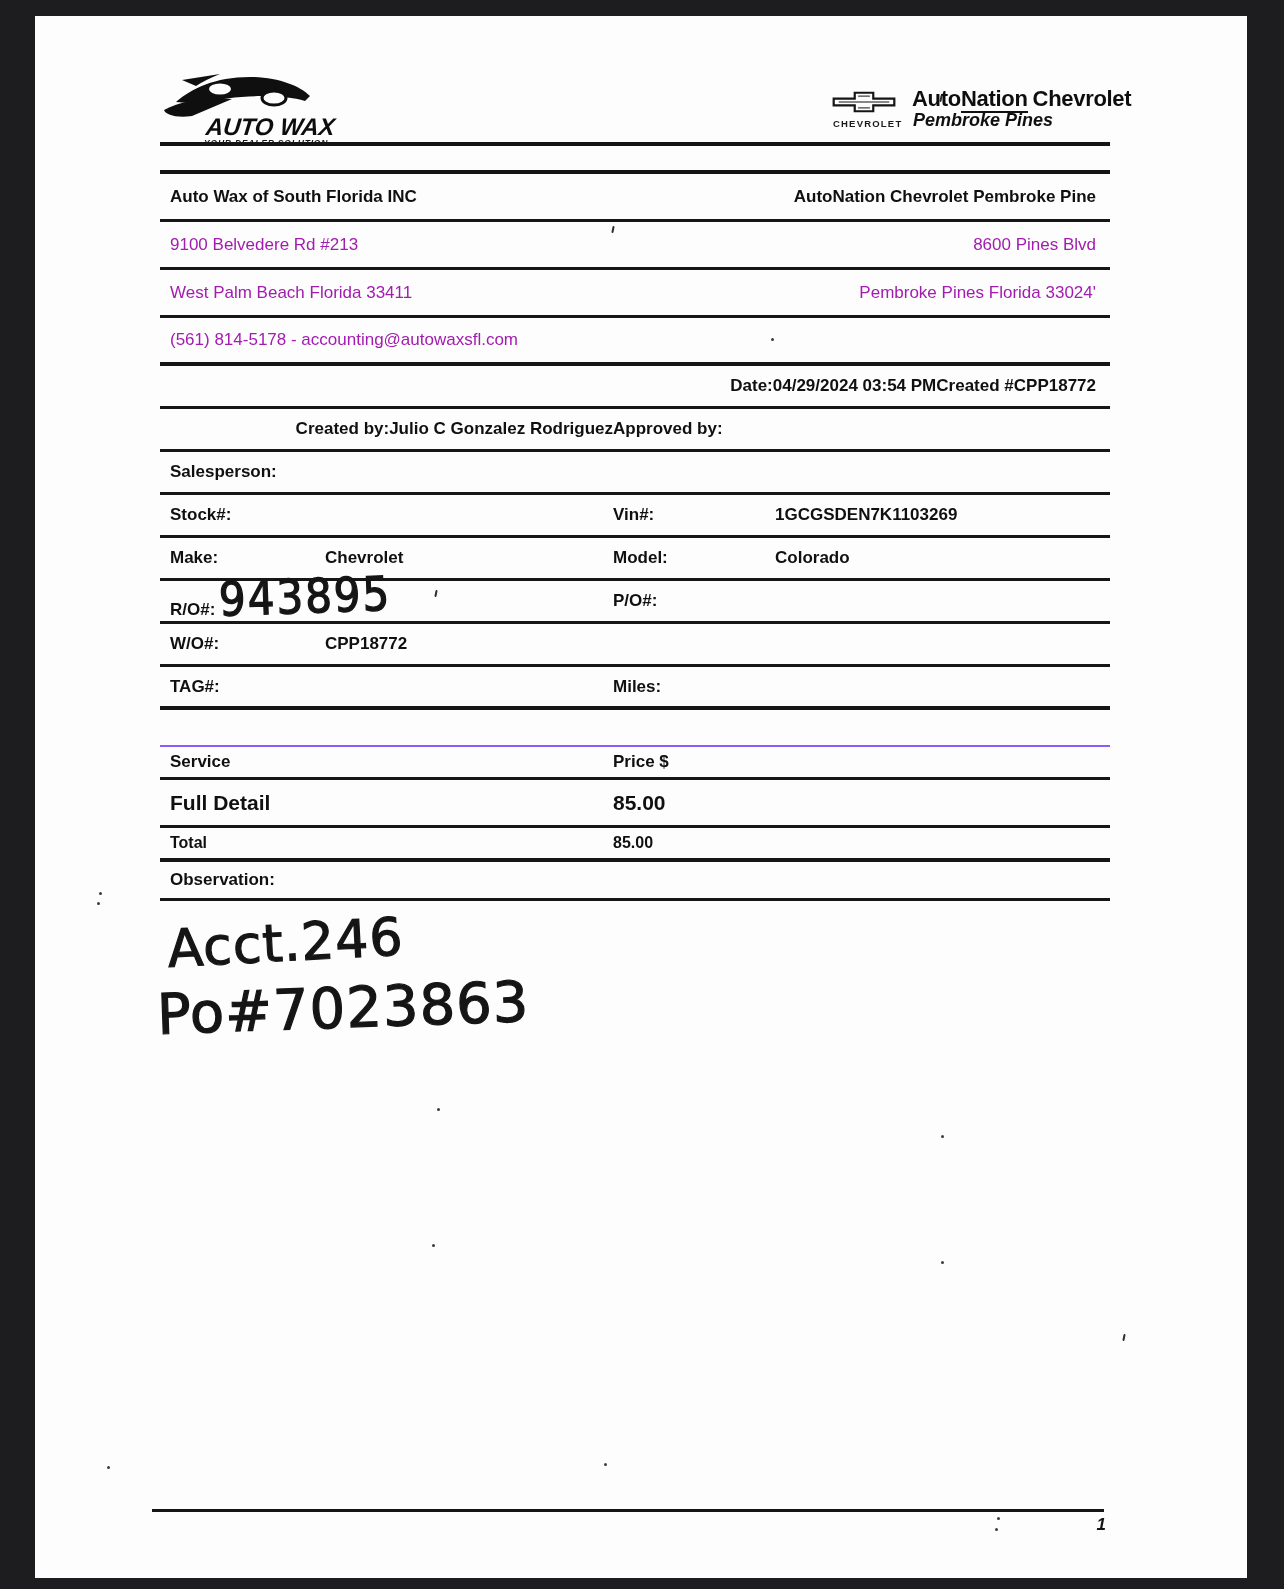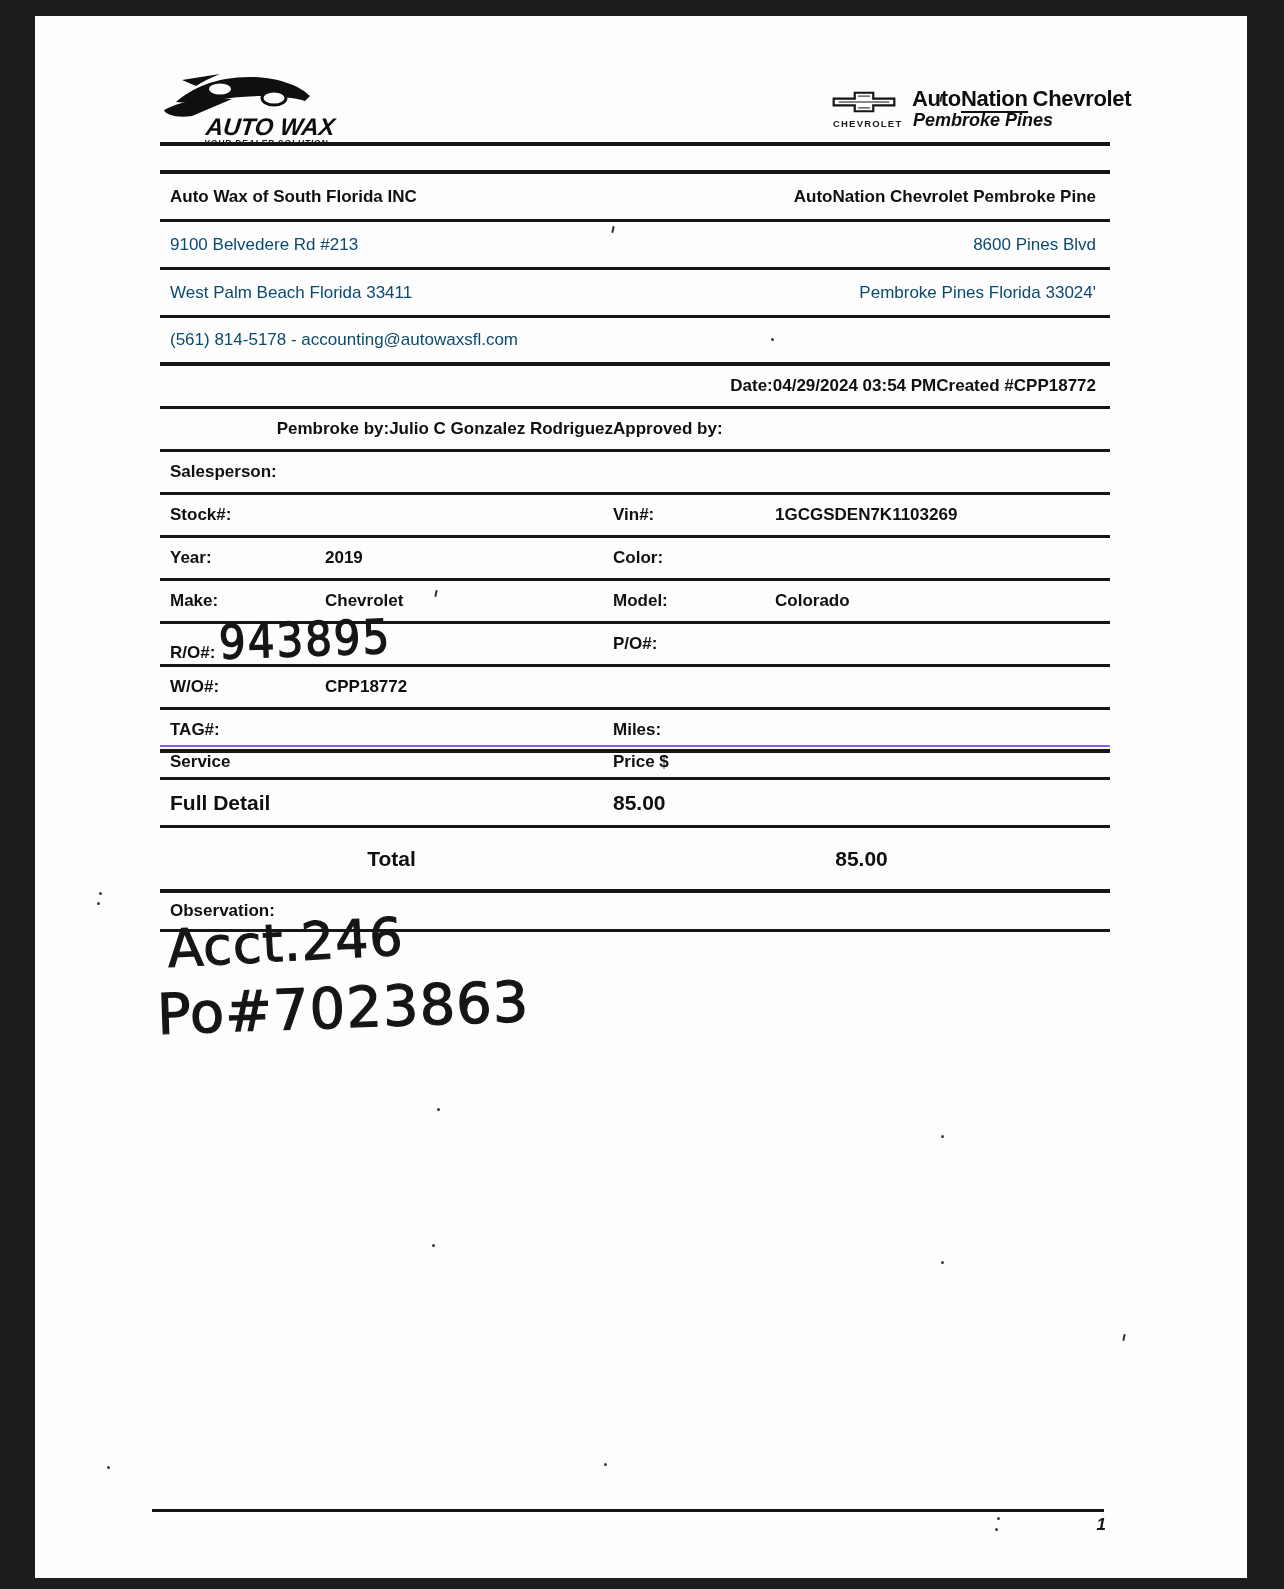"9100 Belvedere Rd #213" .row.plain { color: #0c4a6e -> #a21caf }
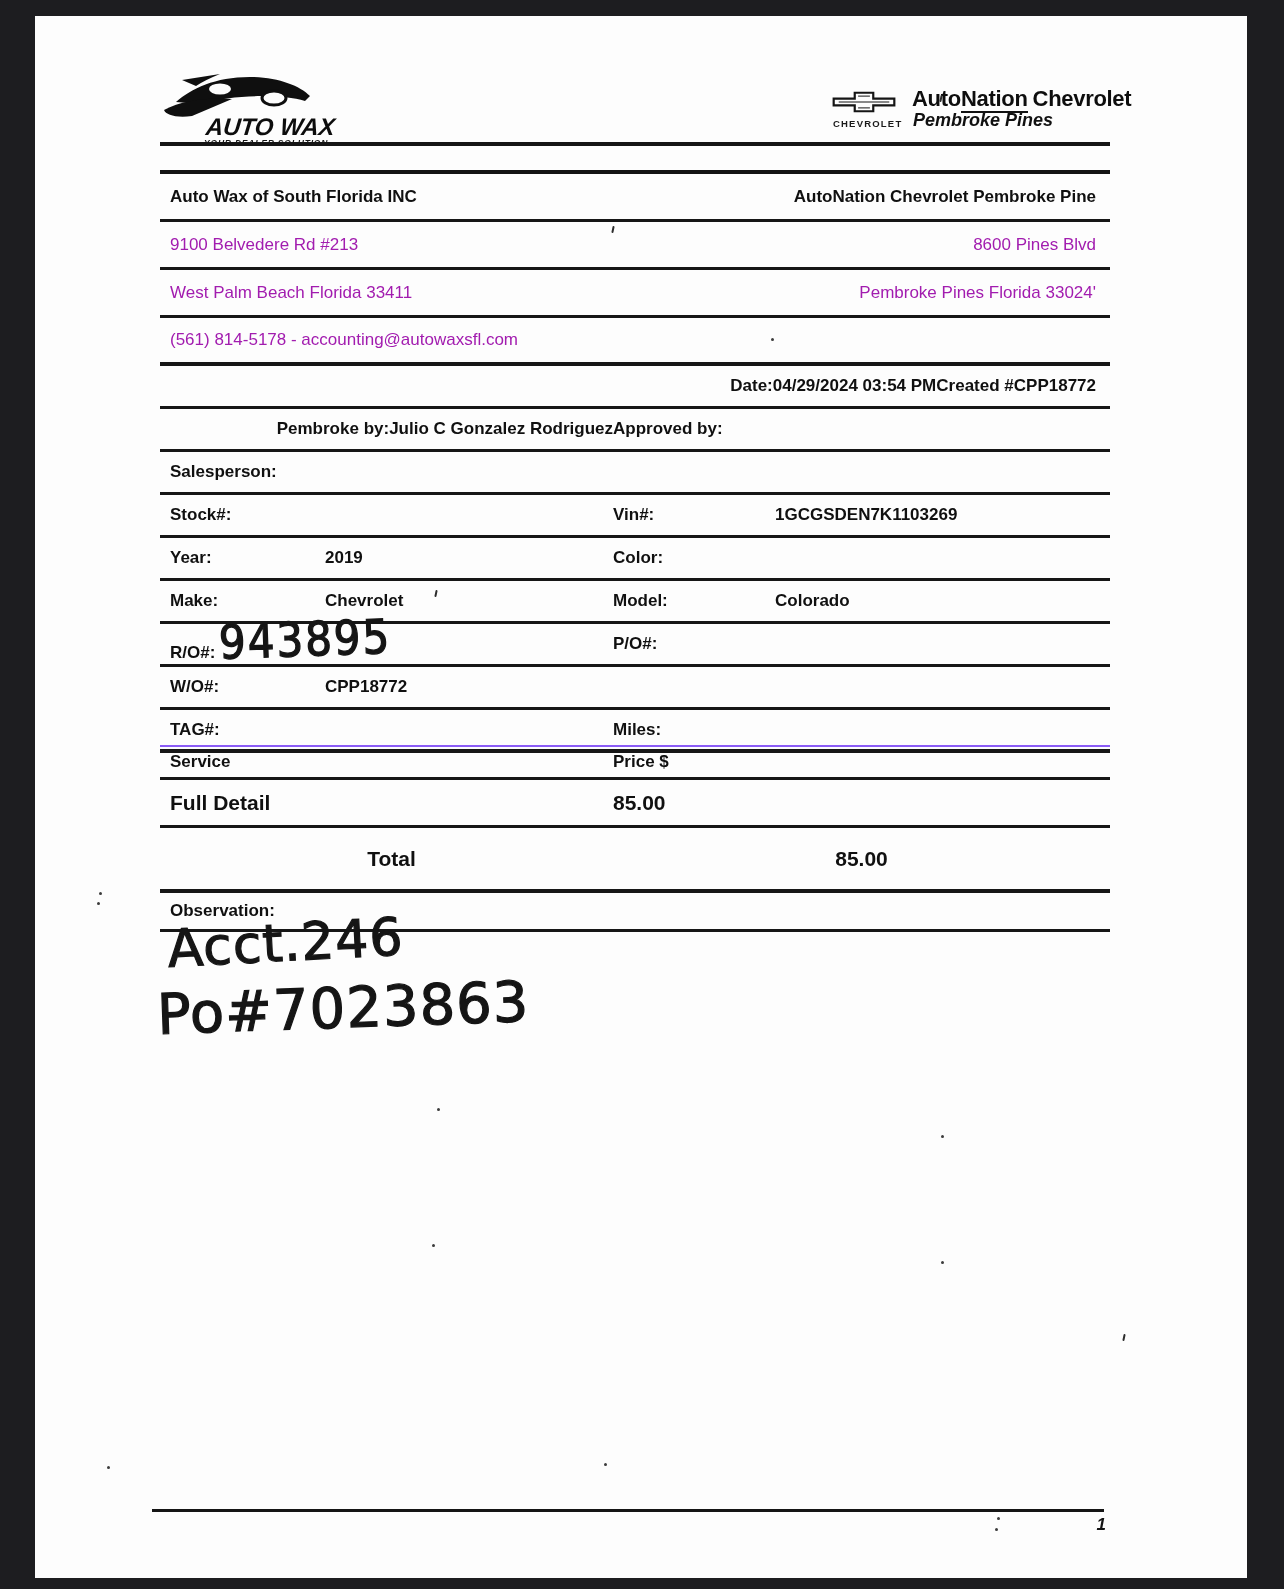"Pembroke by:" span { text: Pembroke -> Created }
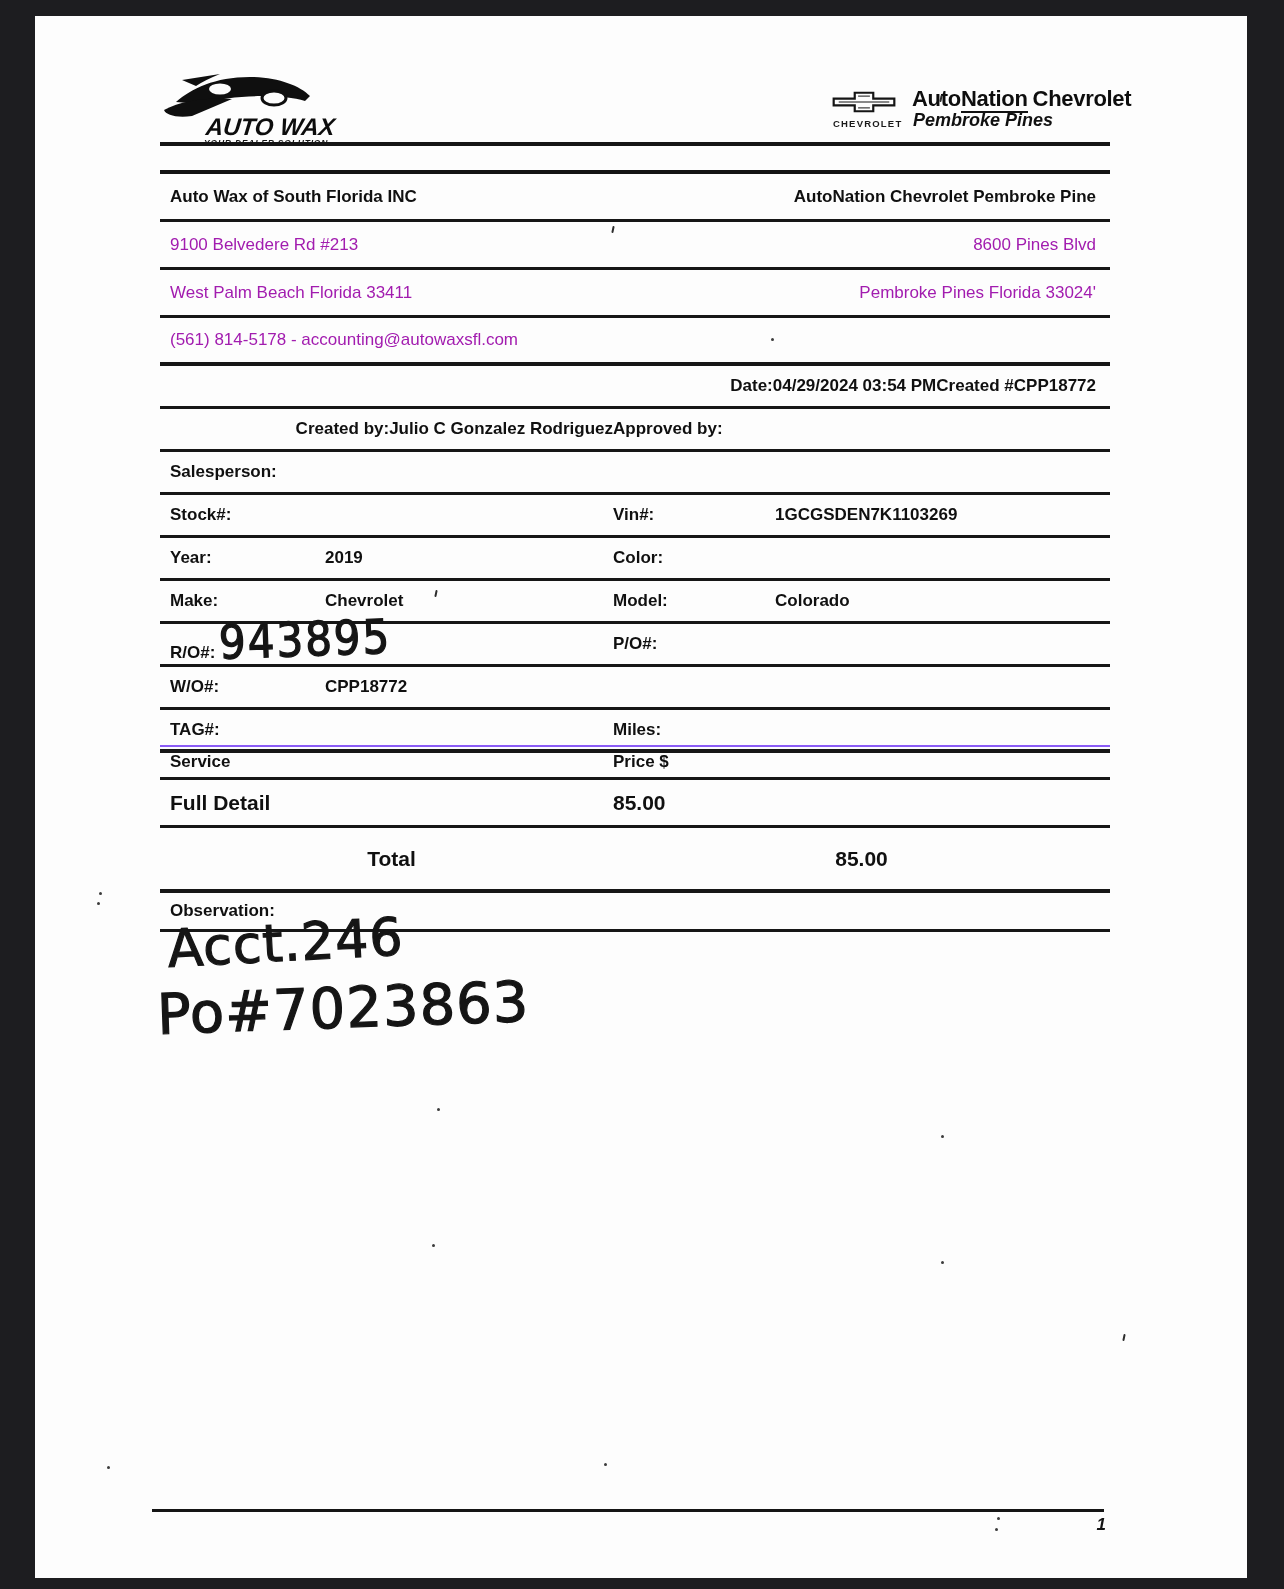"Year:" div.row { html: <div> <span>Year:</span> <span>2019</span> <span>Color:</span> <span></span> </div> -> none }
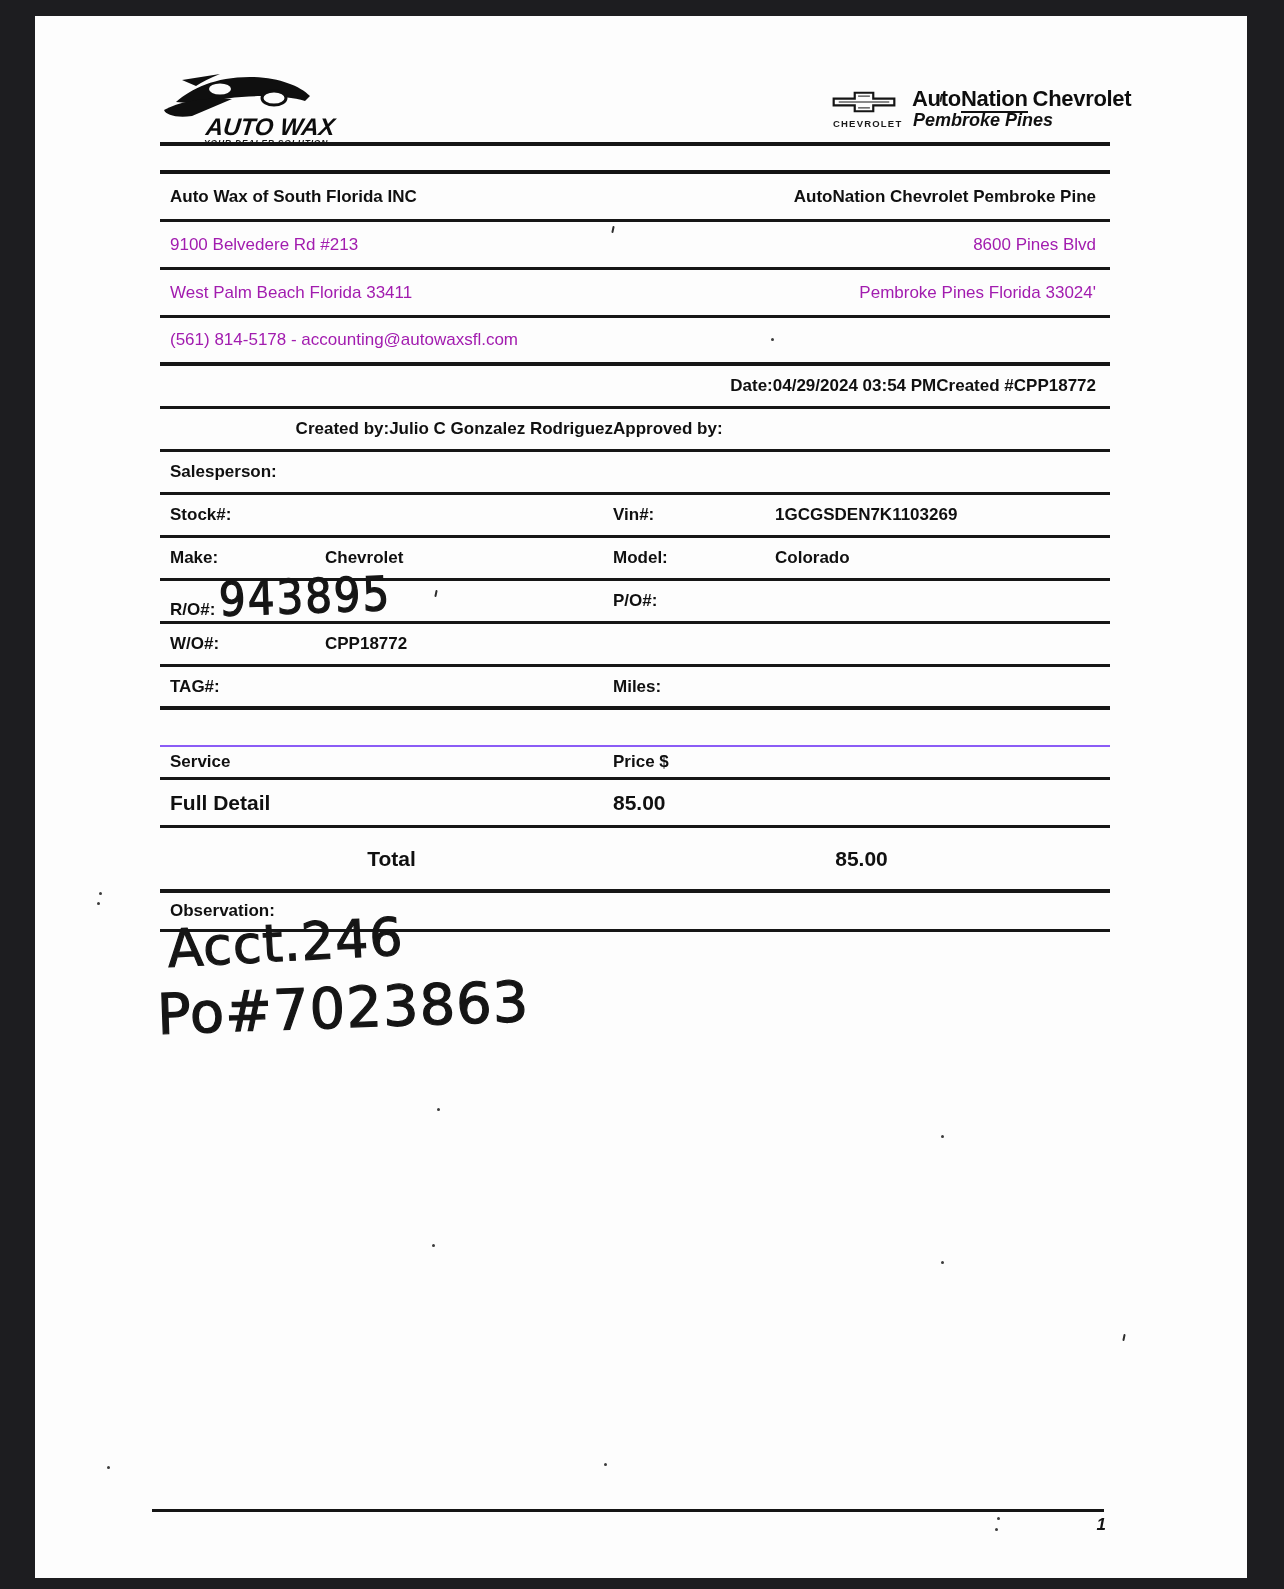"Total" .svc-total { font-size: 21px -> 16px; height: 65px -> 34px; text-align: center -> none }
